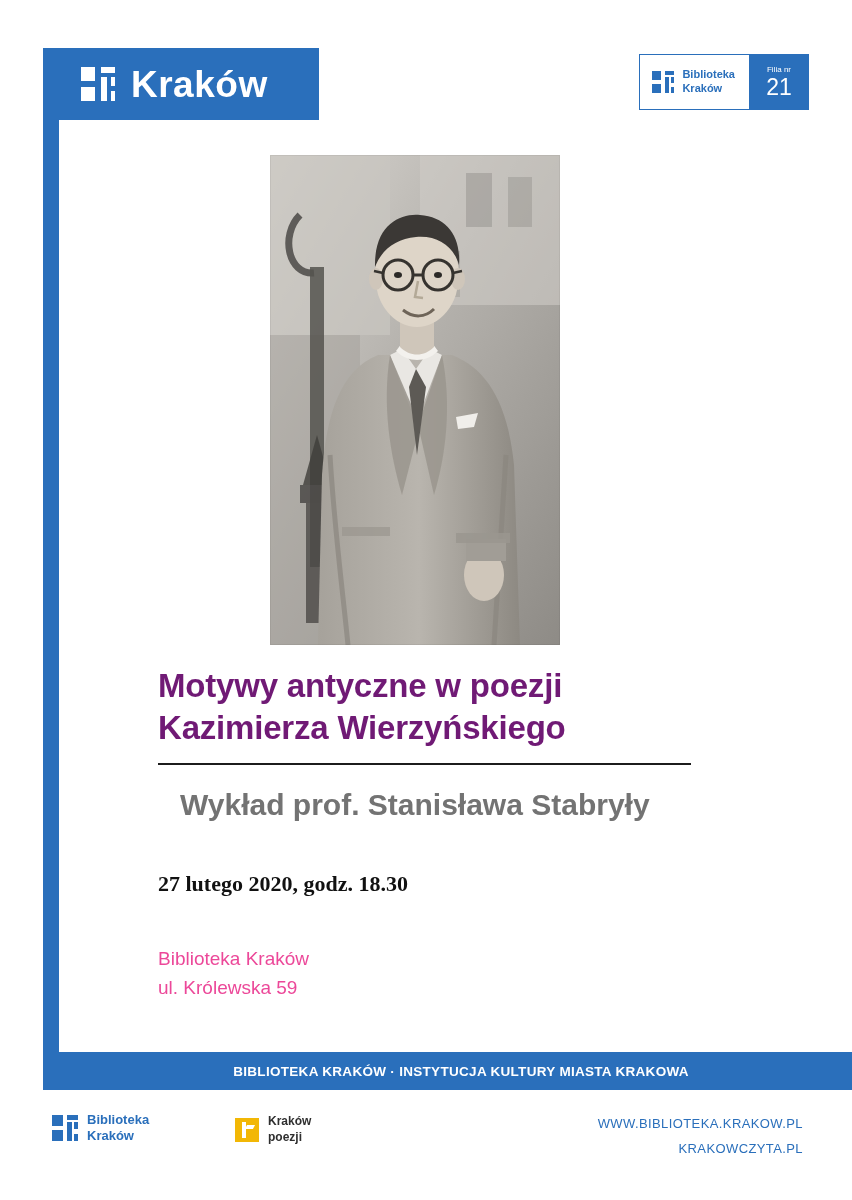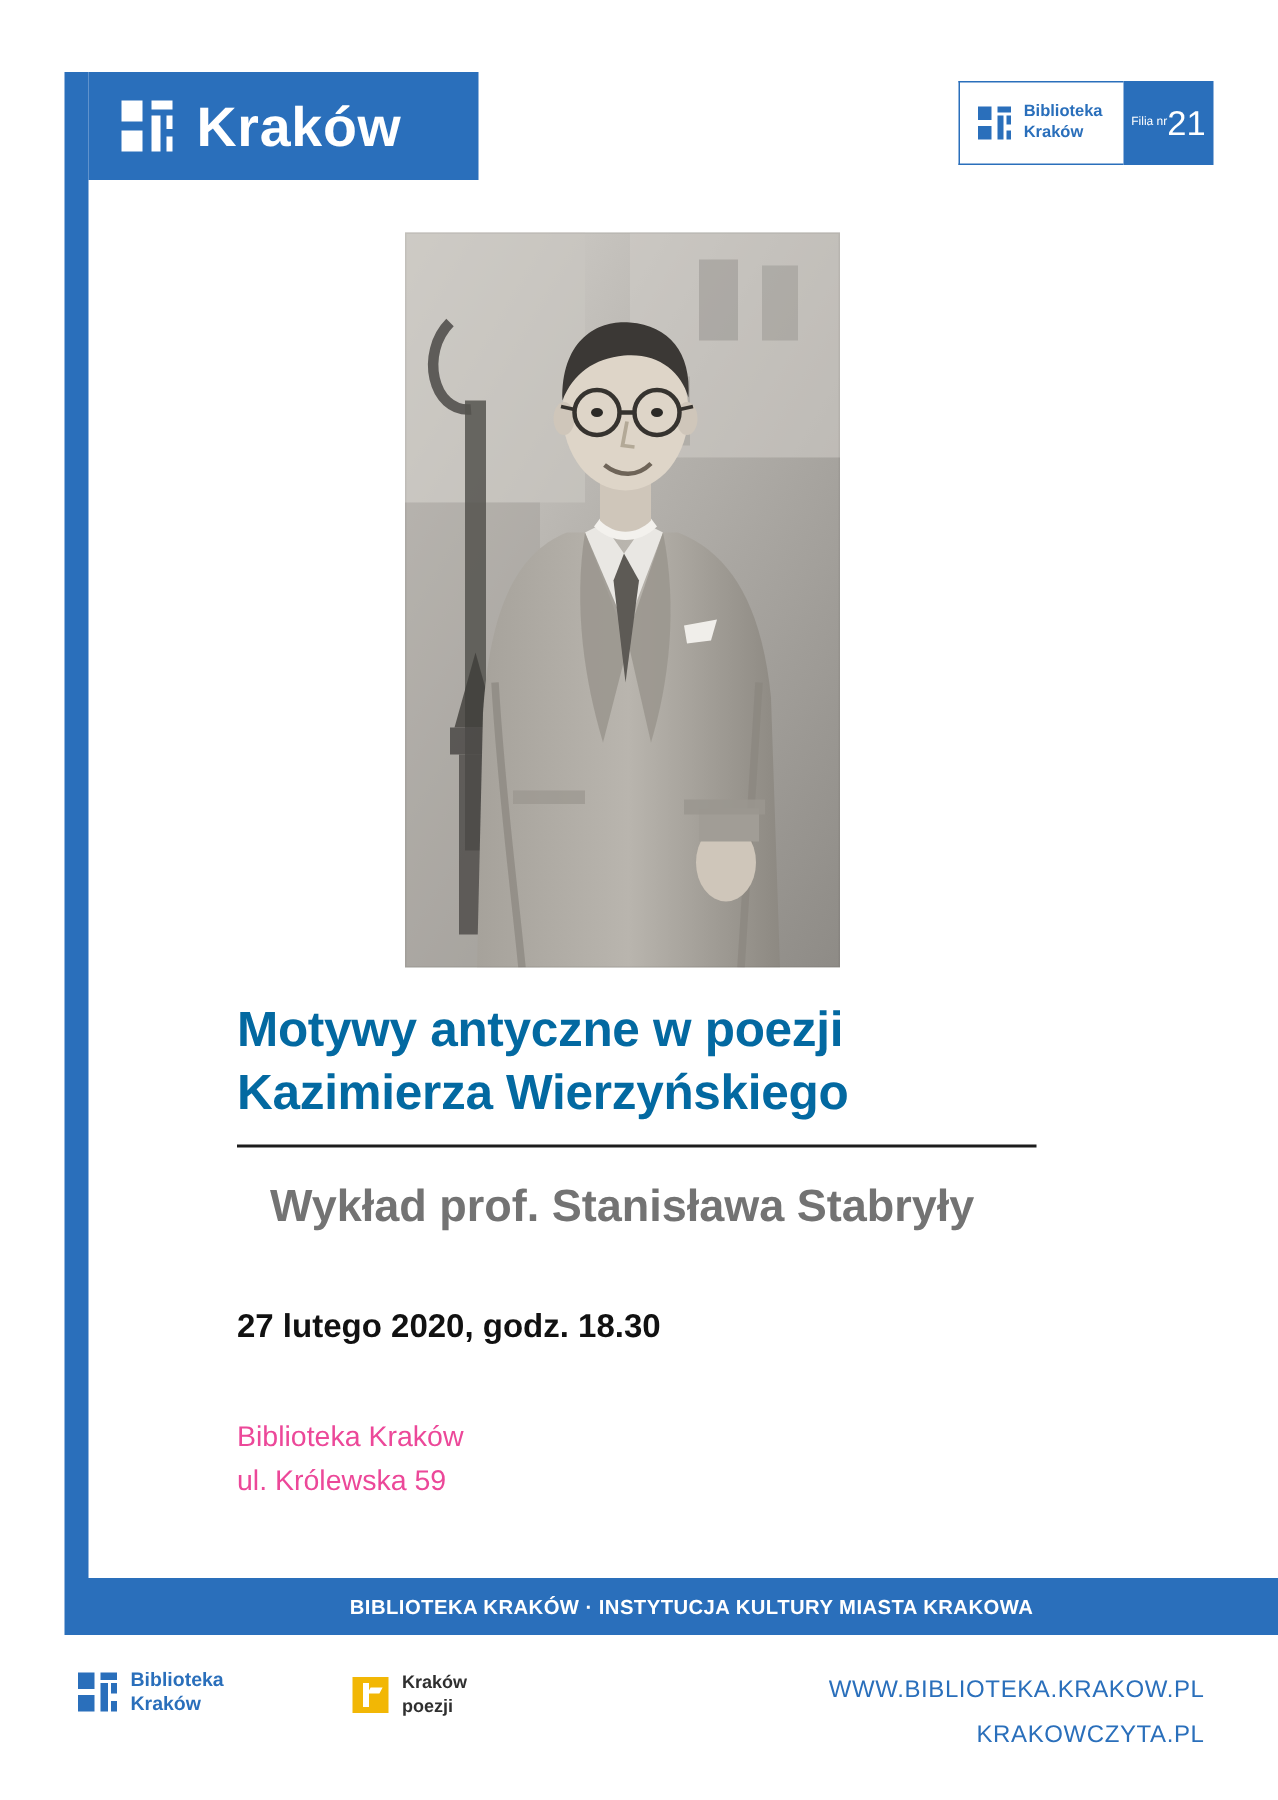"Filia nr" .lib-badge-right { flex-direction: row -> column }
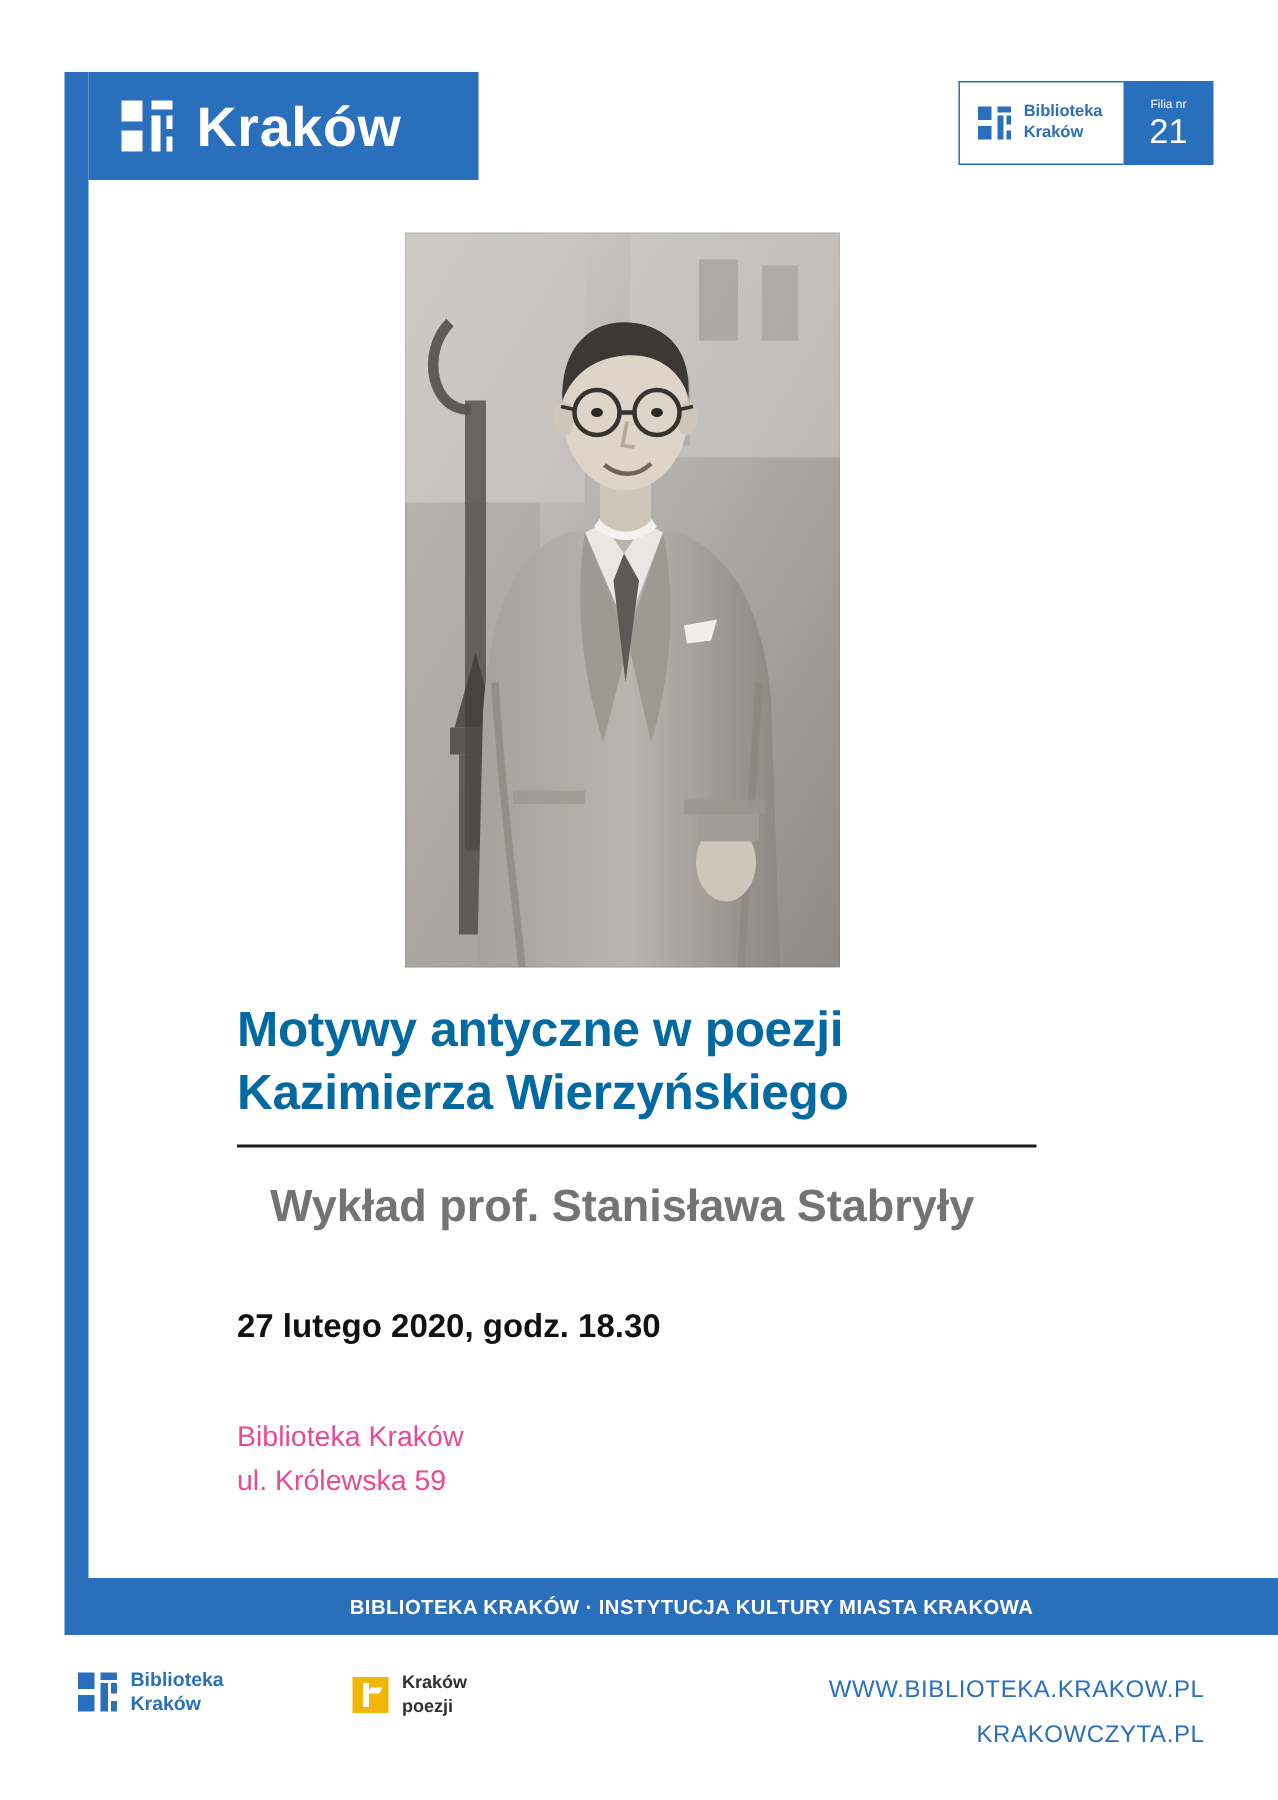"Motywy antyczne w poezji" .title { color: #0369a1 -> #701a75 }
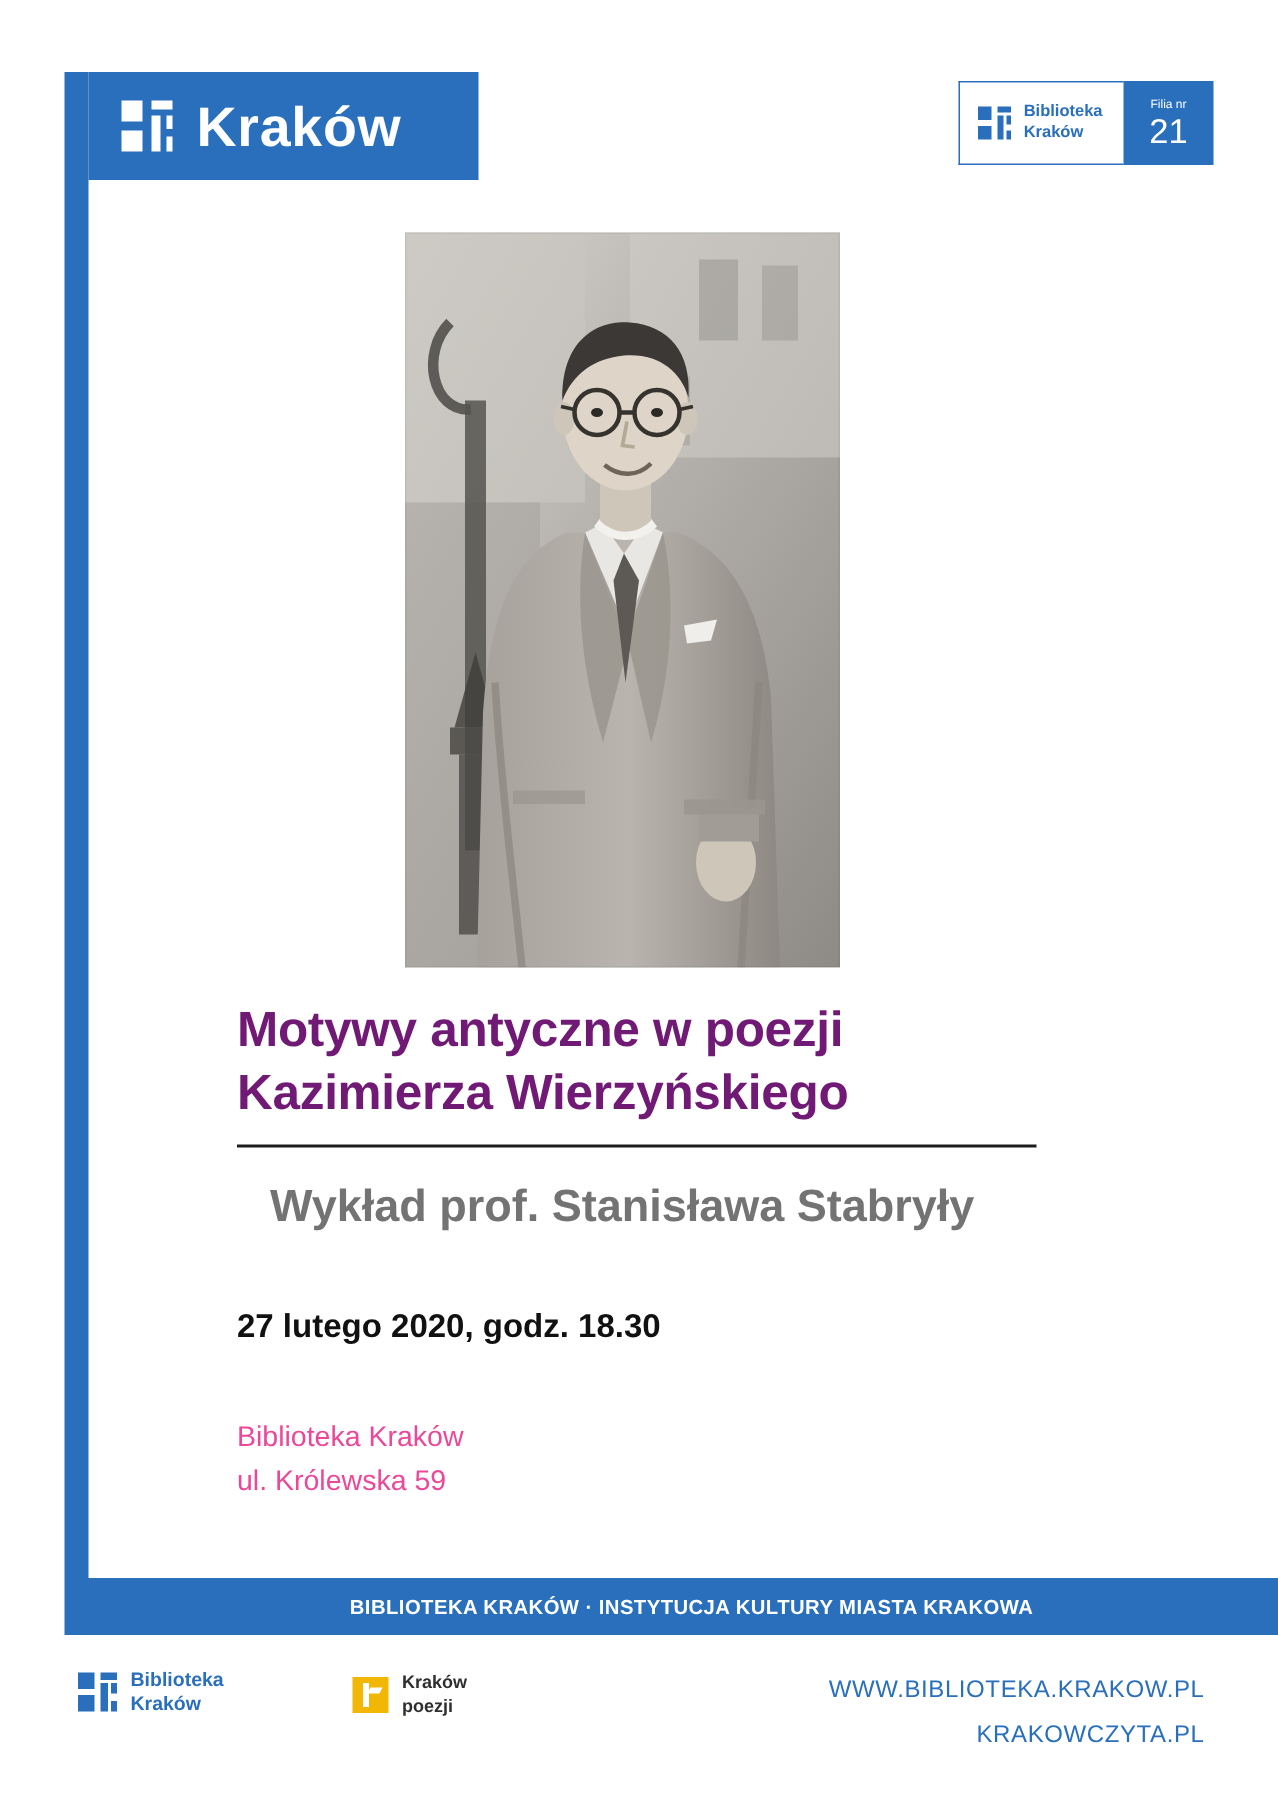"27 lutego 2020, godz. 18.30" .datetime { font-family: none -> Liberation Serif, serif }
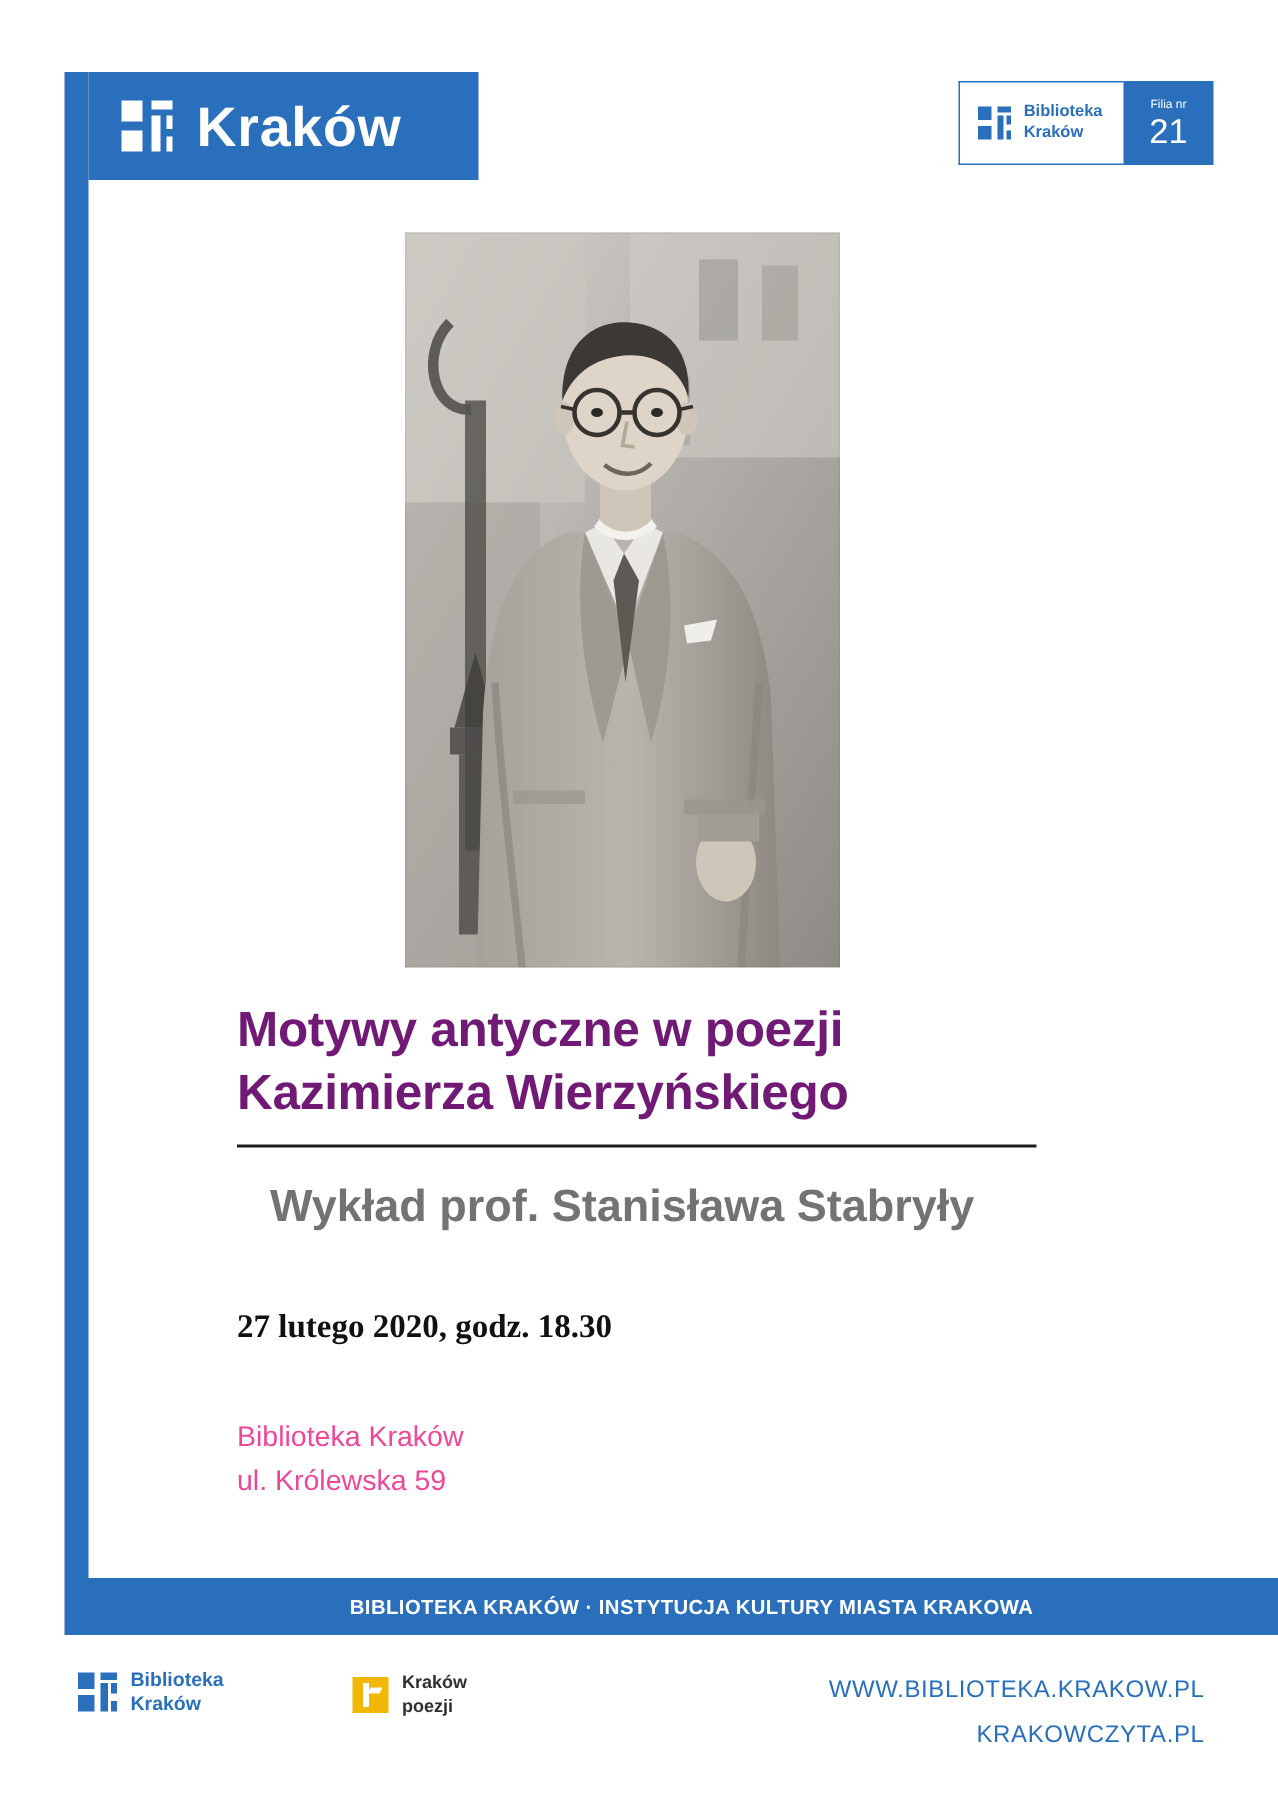"WWW.BIBLIOTEKA.KRAKOW.PL" .footer-urls { font-size: 16px -> 13px }
